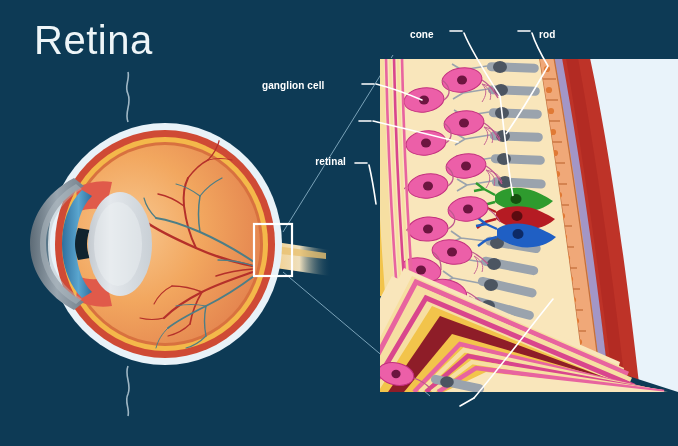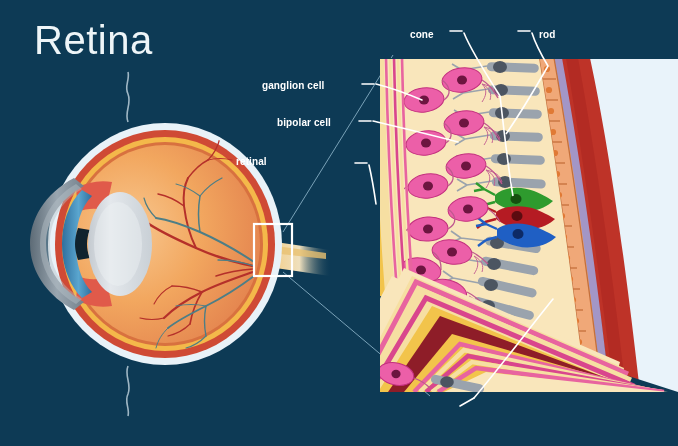"bipolar cell" div.lbl { html: <div>bipolar cell</div> -> none }
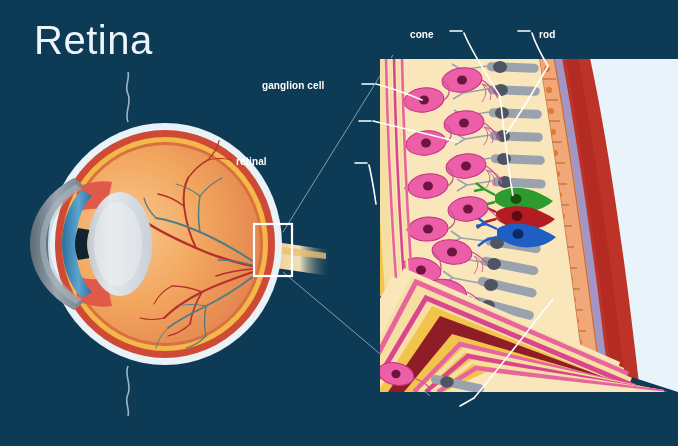"retinal" .lbl.r { text-align: left -> right }
